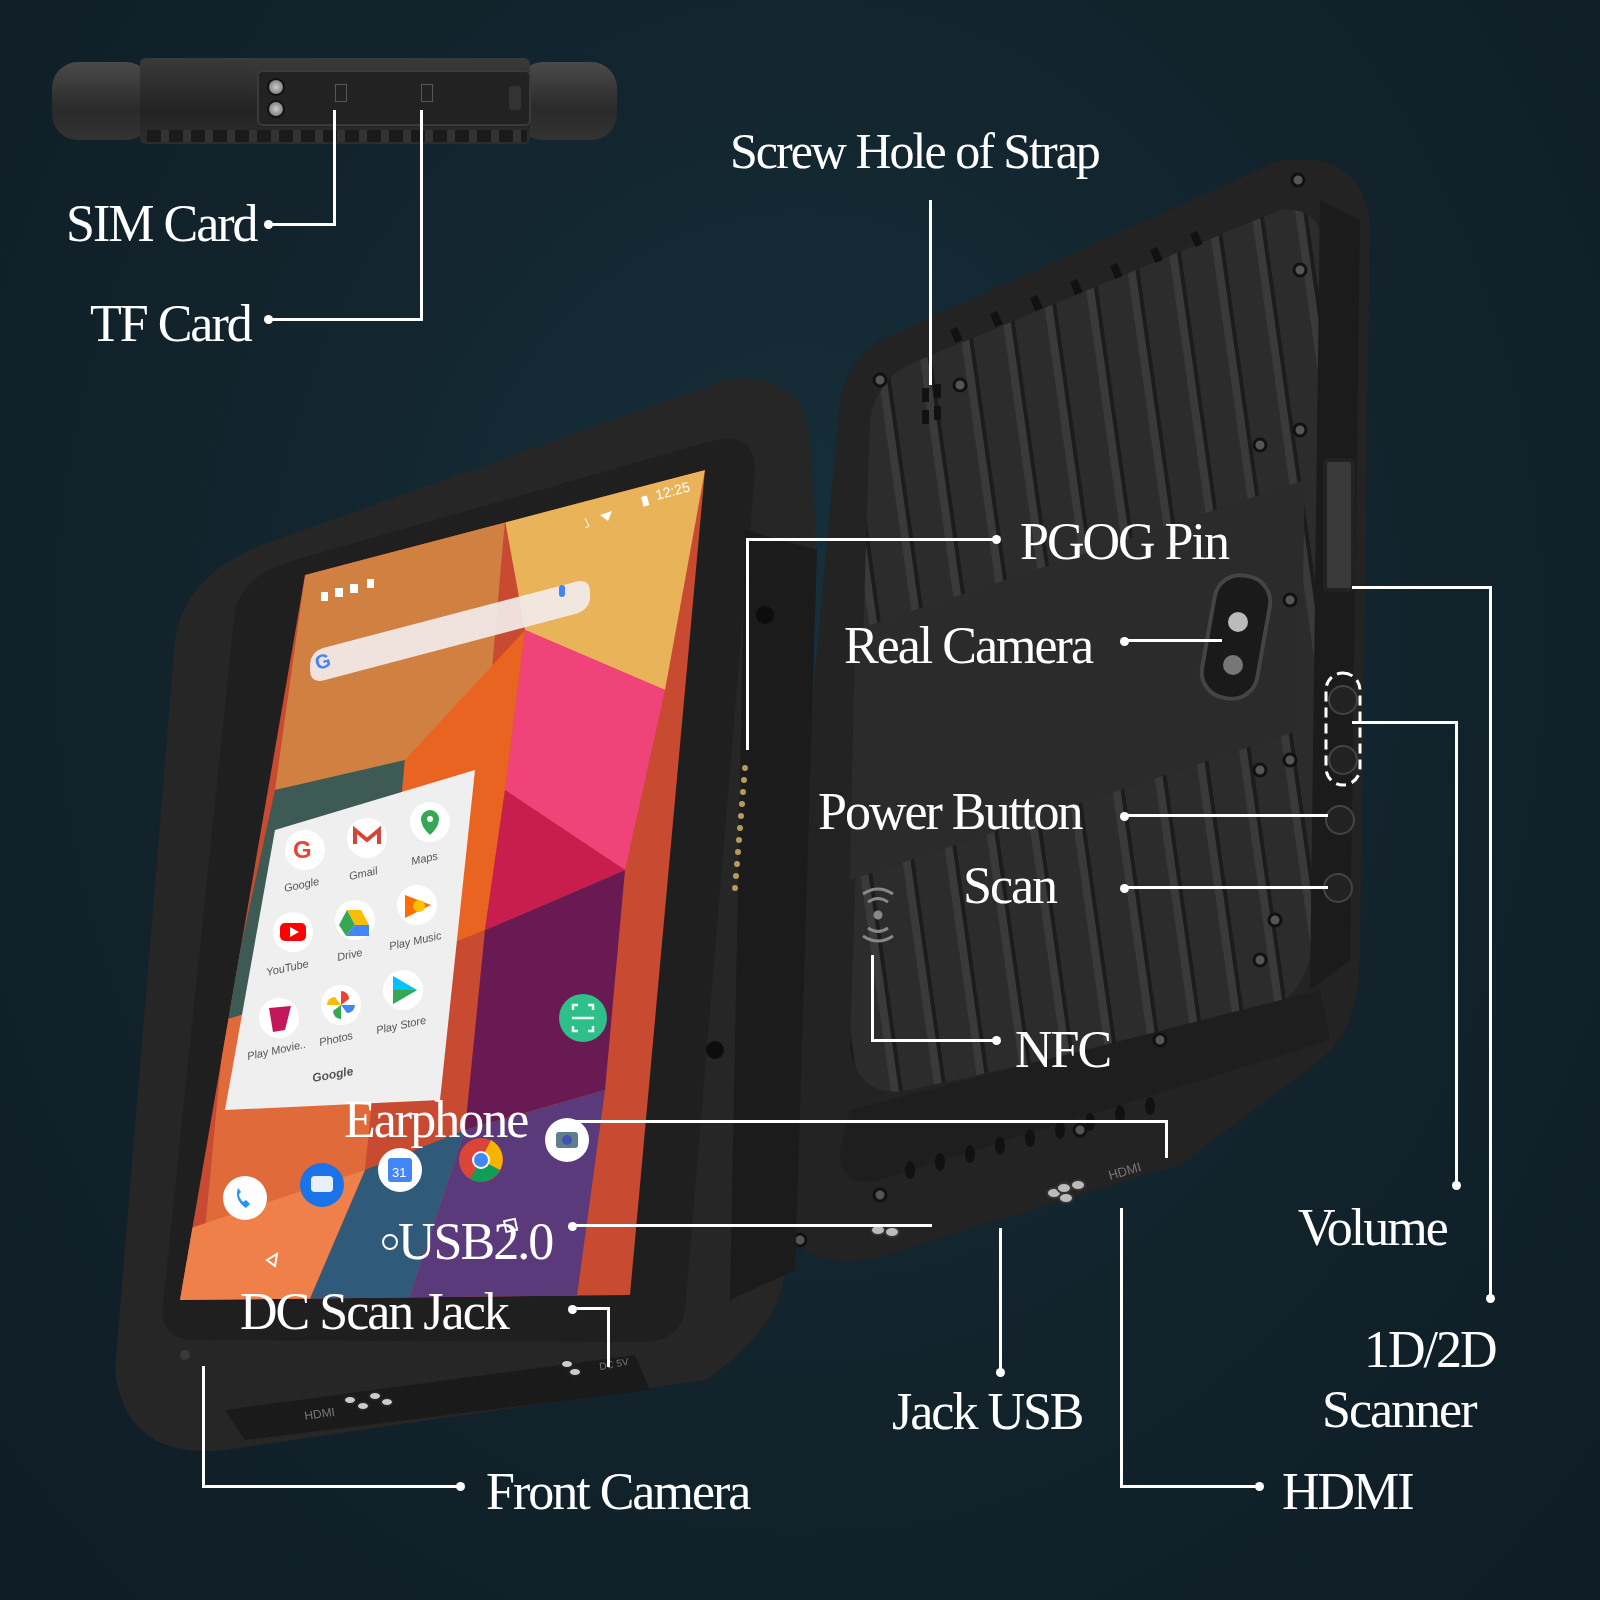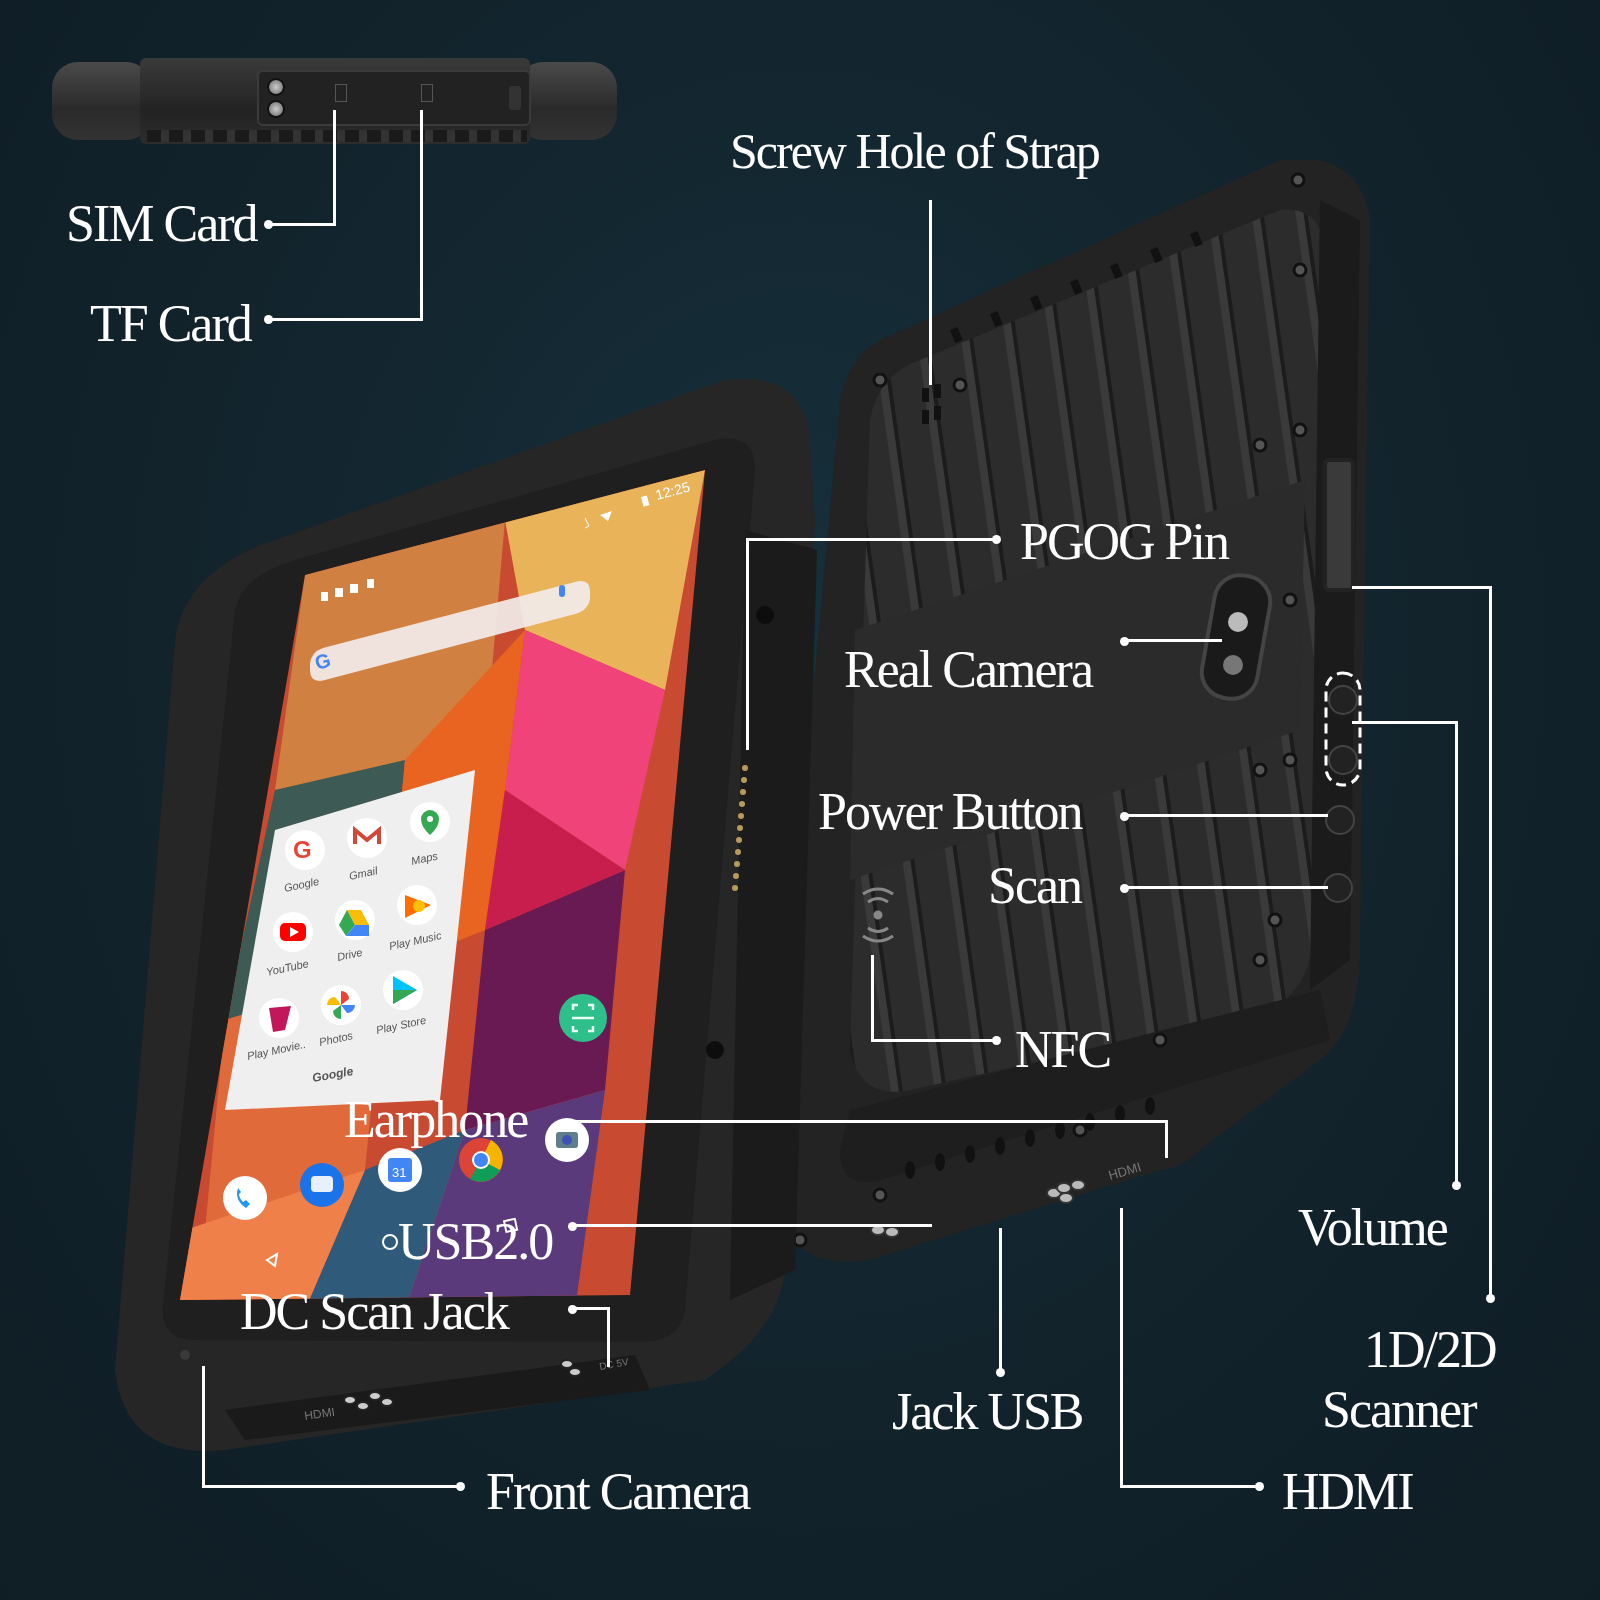"Real Camera" div.label { top: 644px -> 620px }
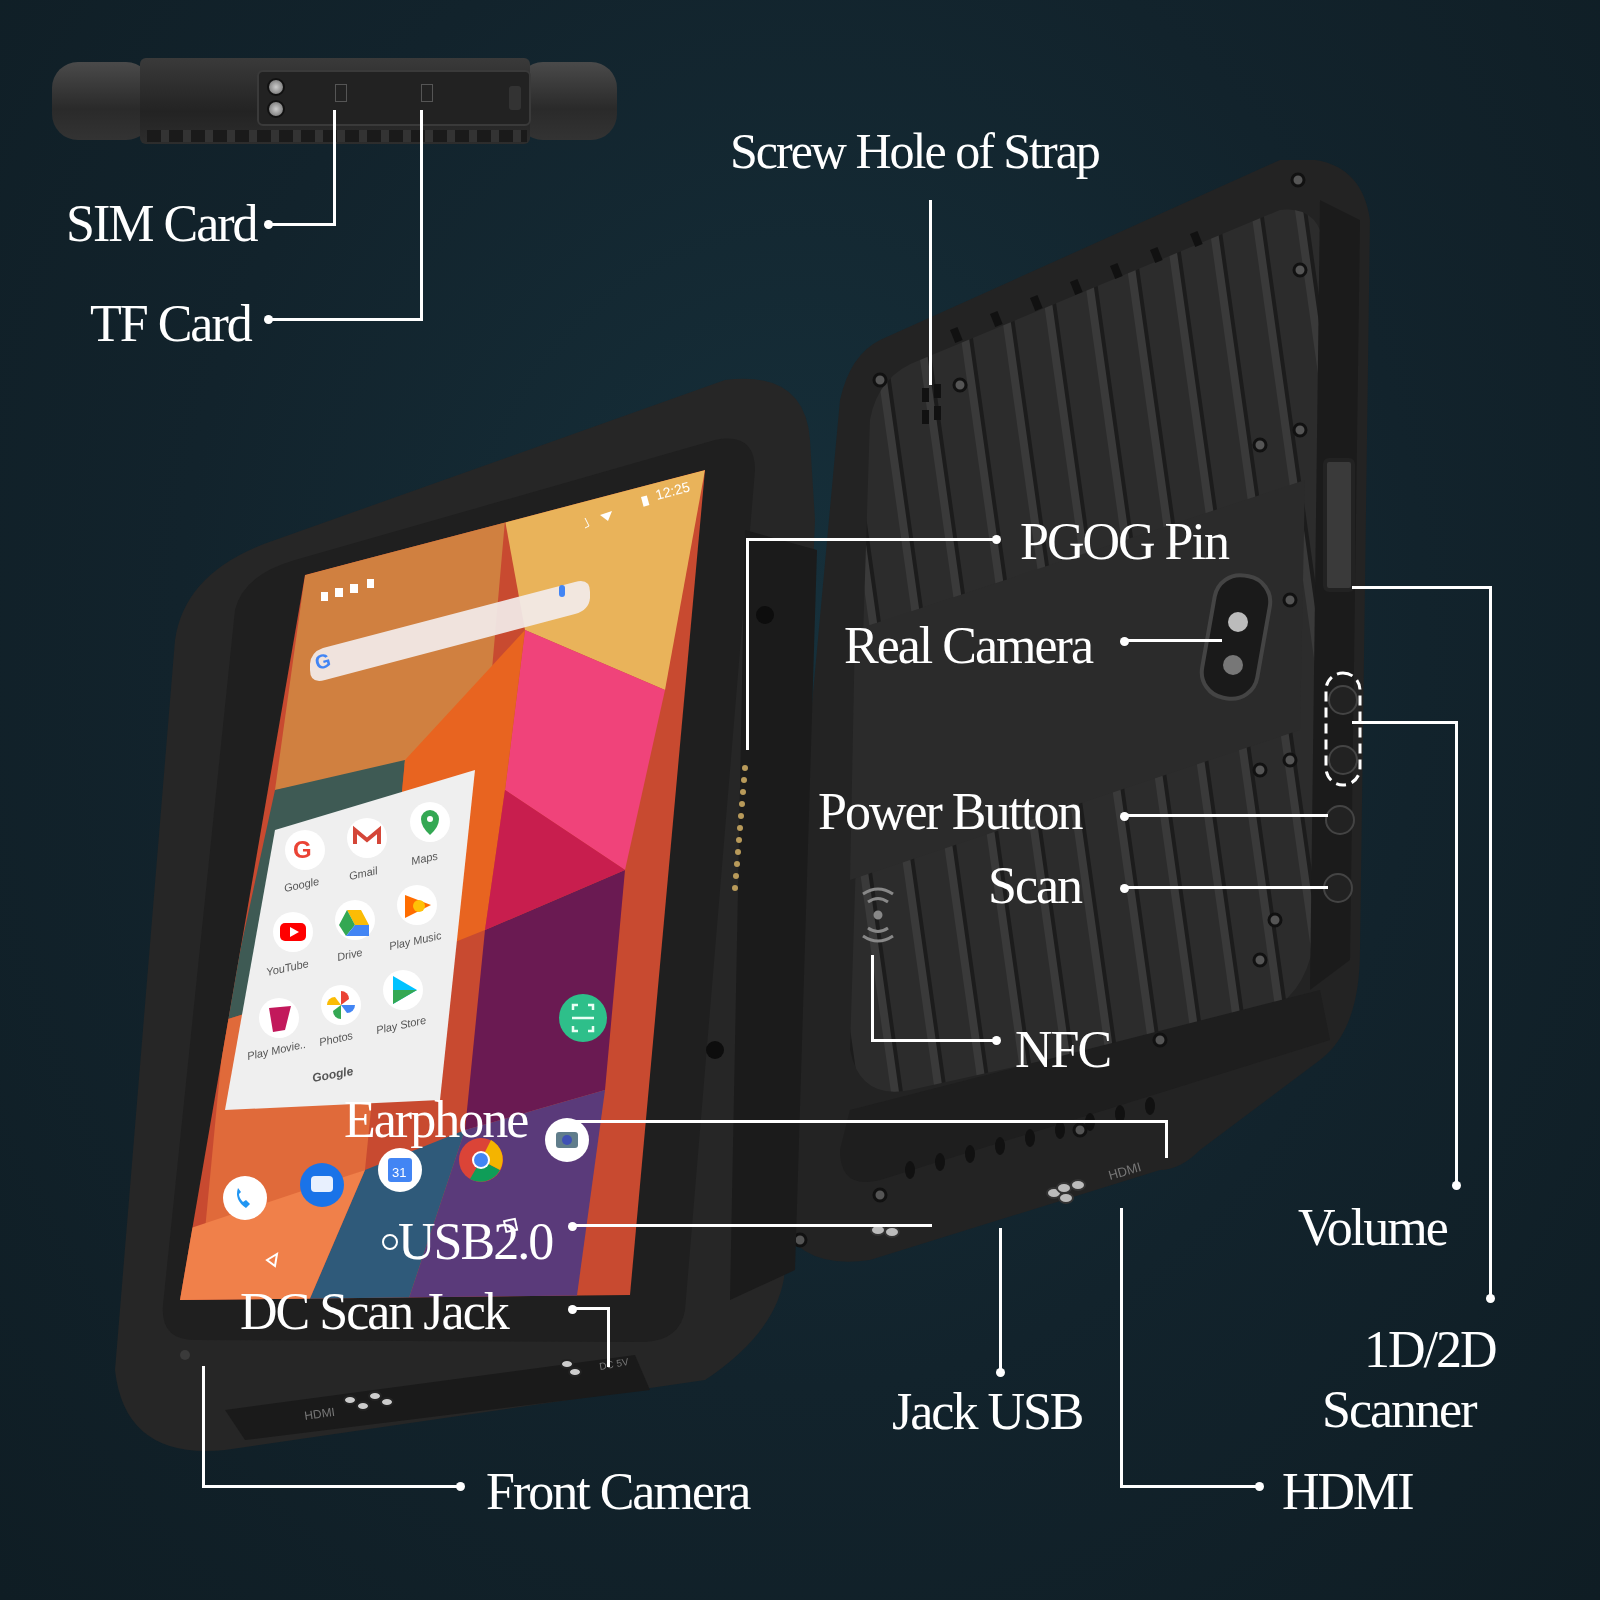"Scan" div.label { left: 988px -> 963px }
